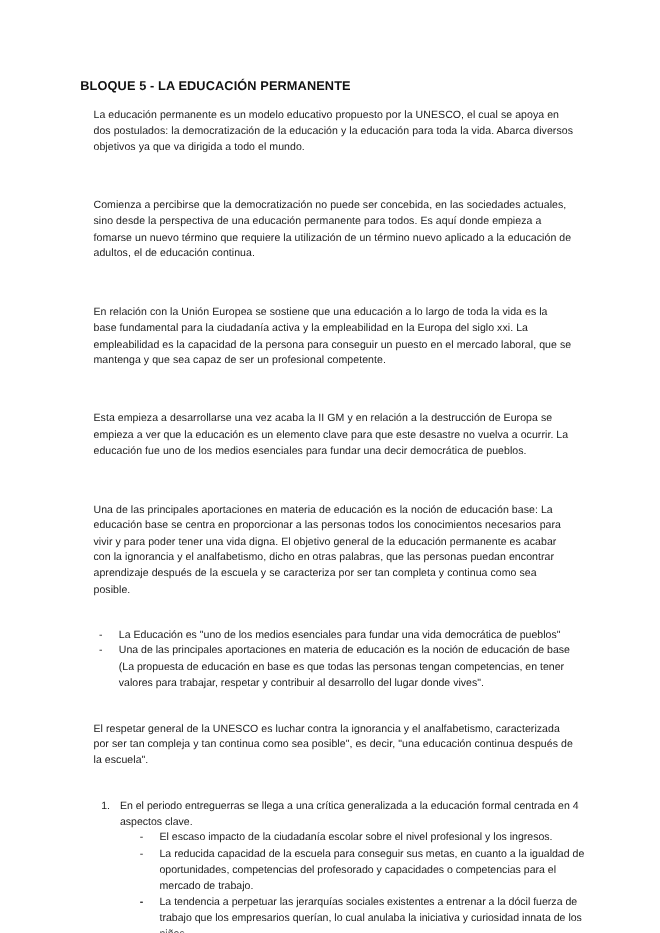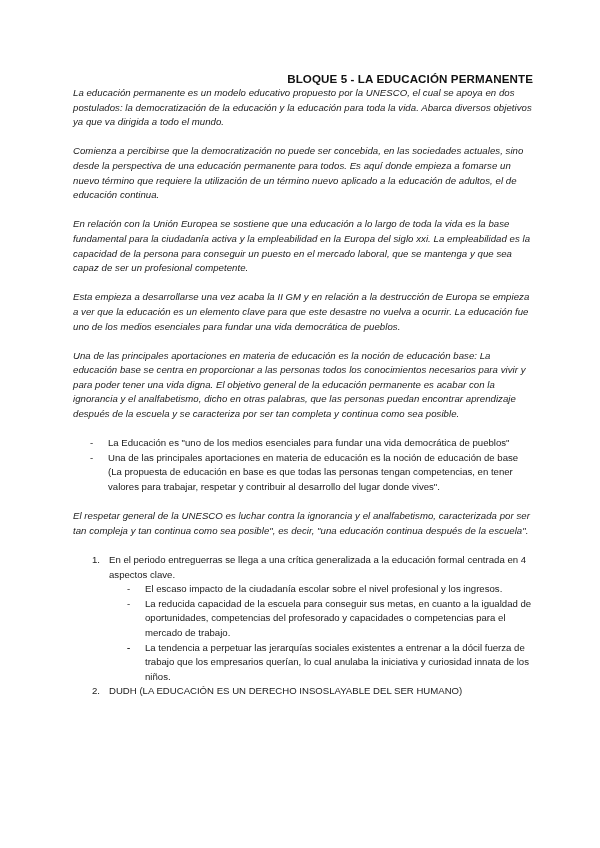"BLOQUE 5 - LA EDUCACIÓN" .title { text-align: right -> none }
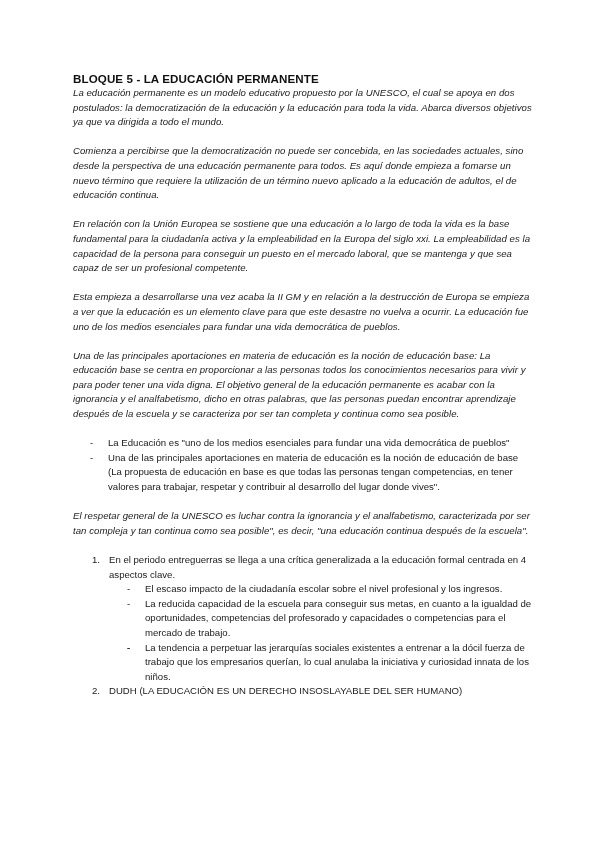"La educación permanente es un" p { font-style: italic -> none; margin: 0 -> 12px }
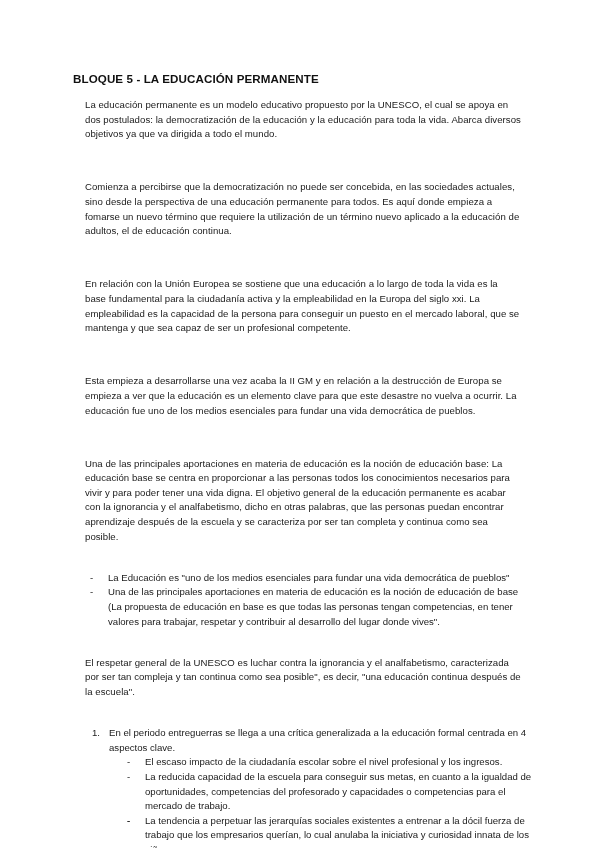"Esta empieza a desarrollarse una" p { text: vida -> decir }
